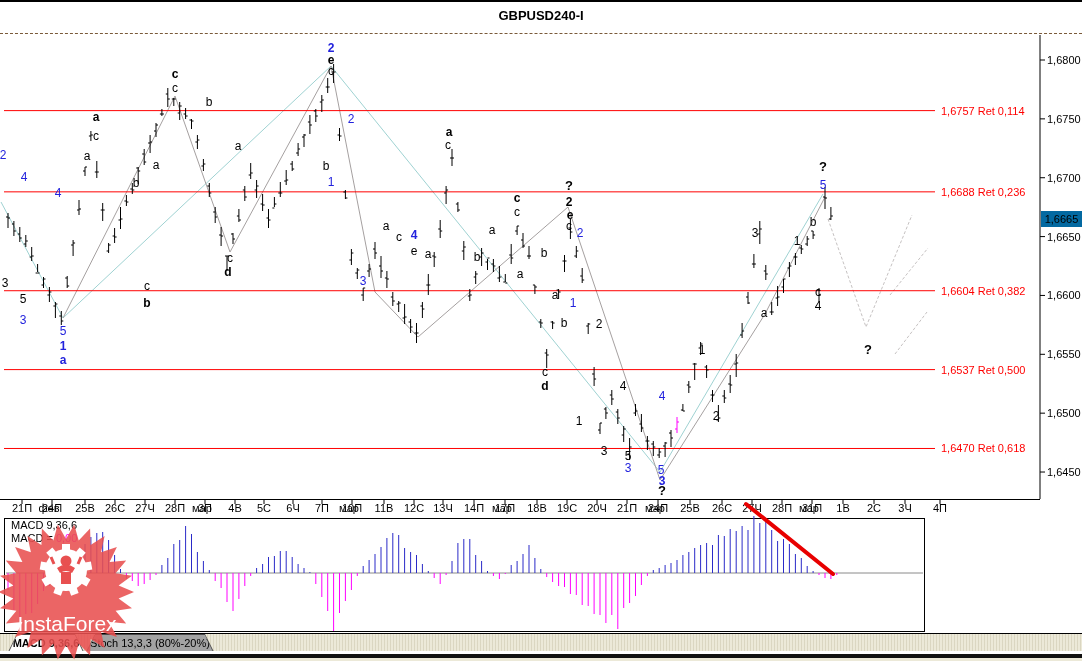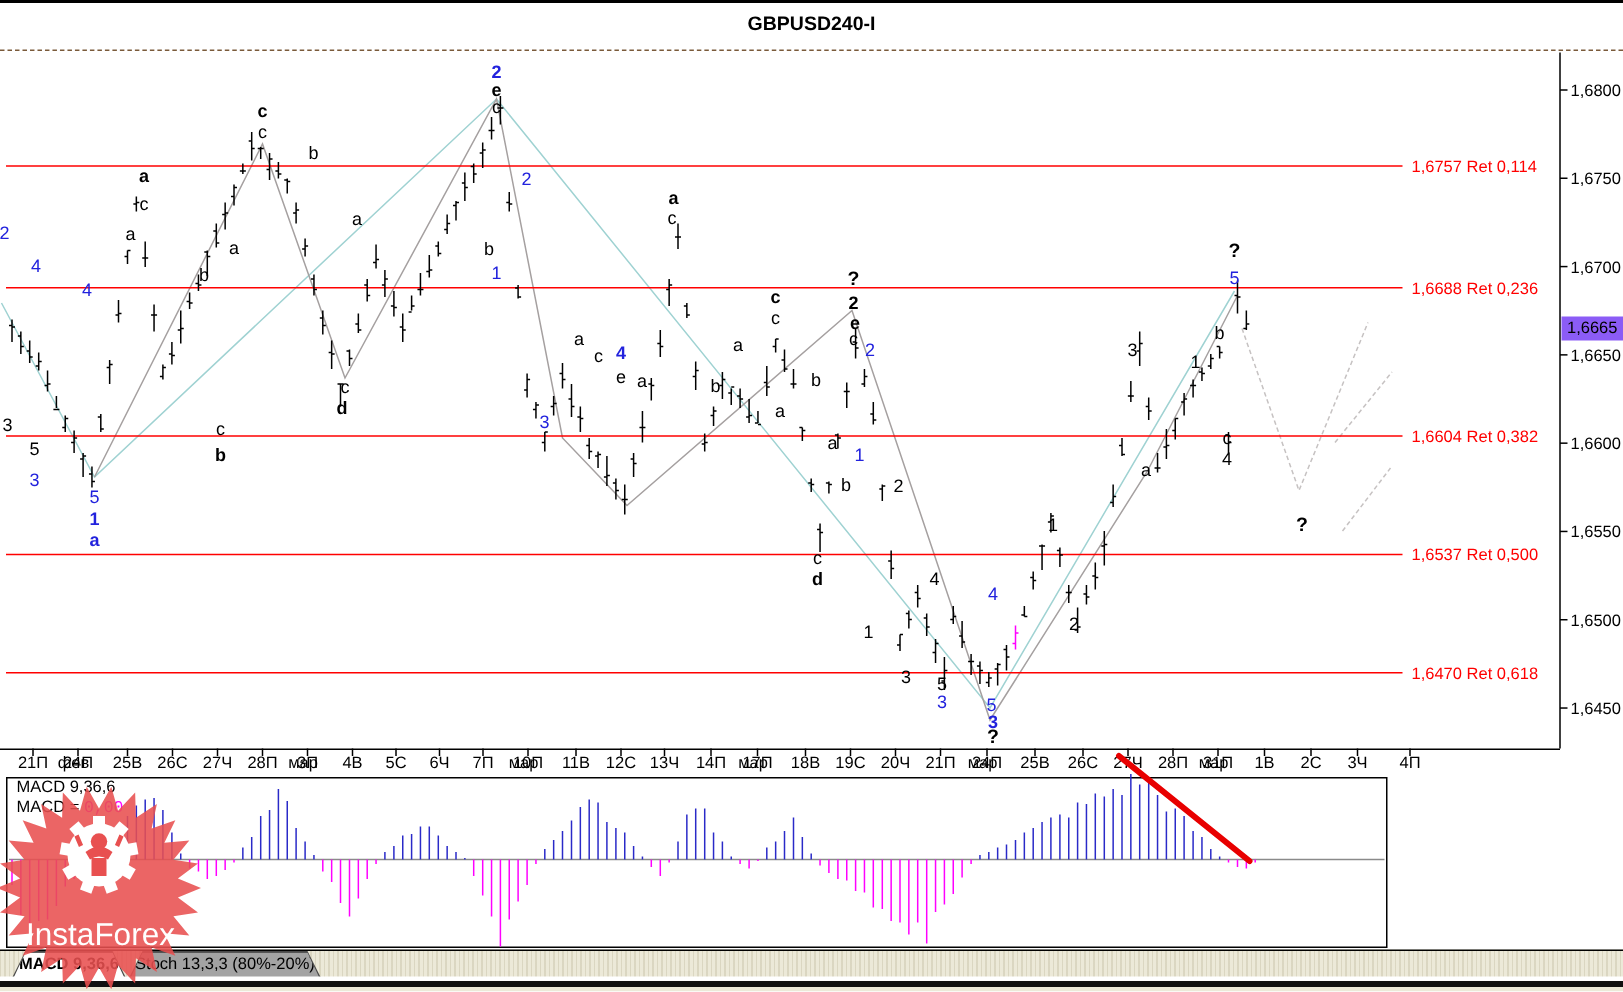"1,6665" #pricetag { background: #8b5cf6 -> #0369a1 }
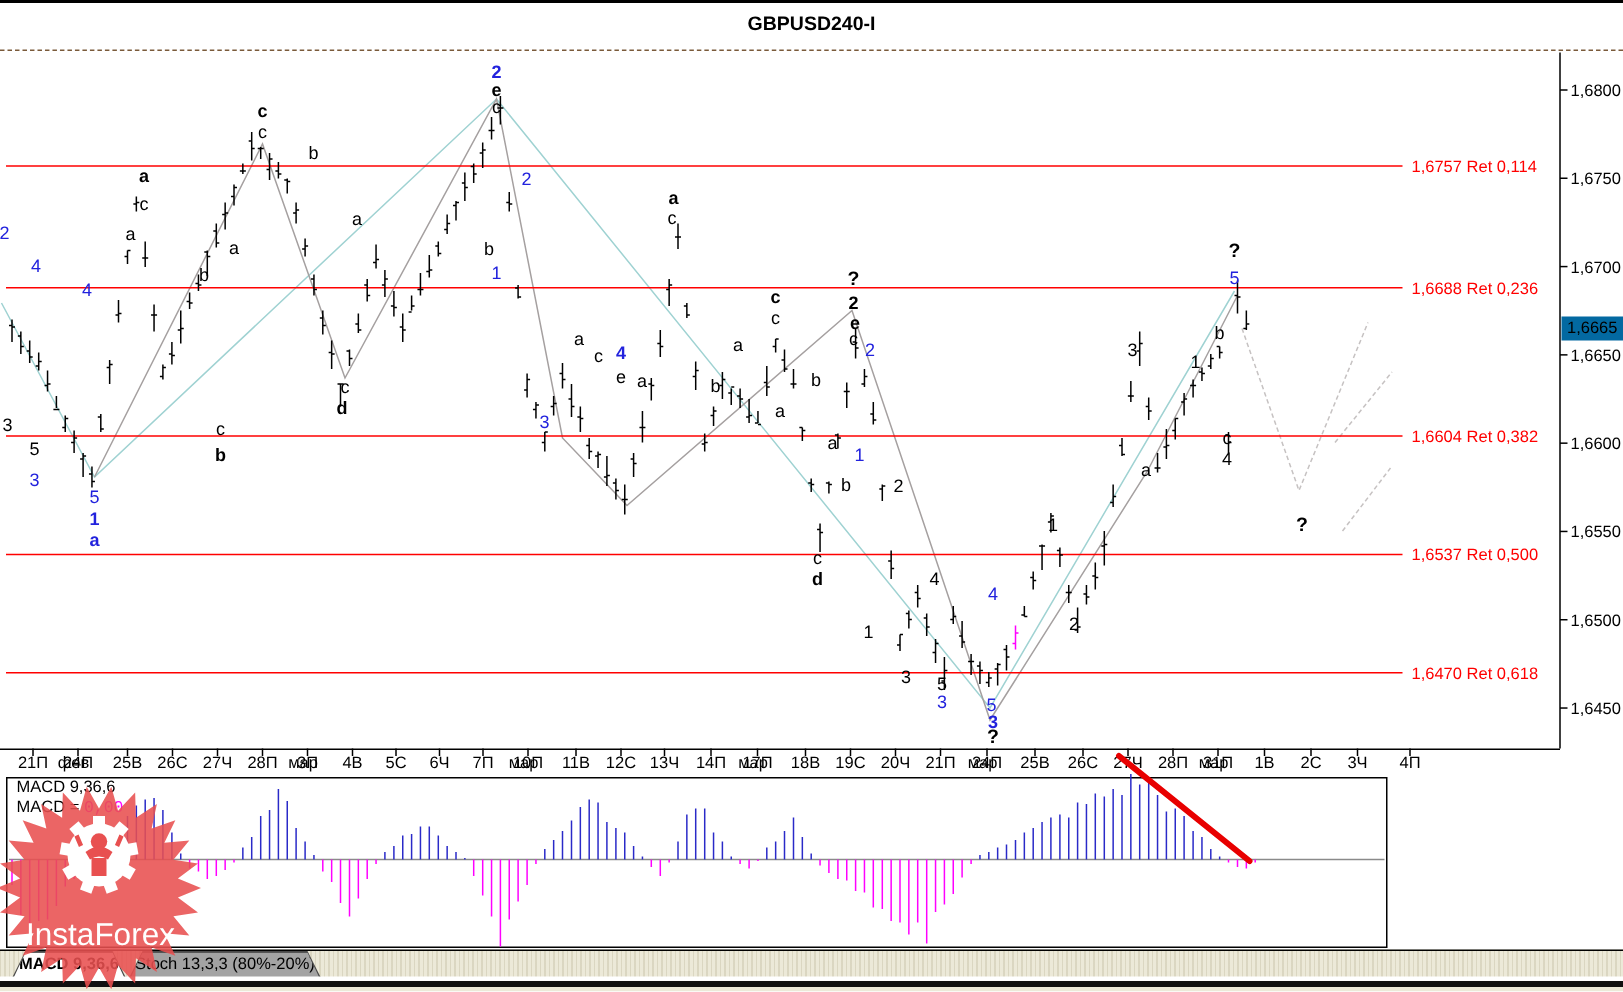"0,00" .magenta { font-family: Liberation Mono, monospace -> none }
